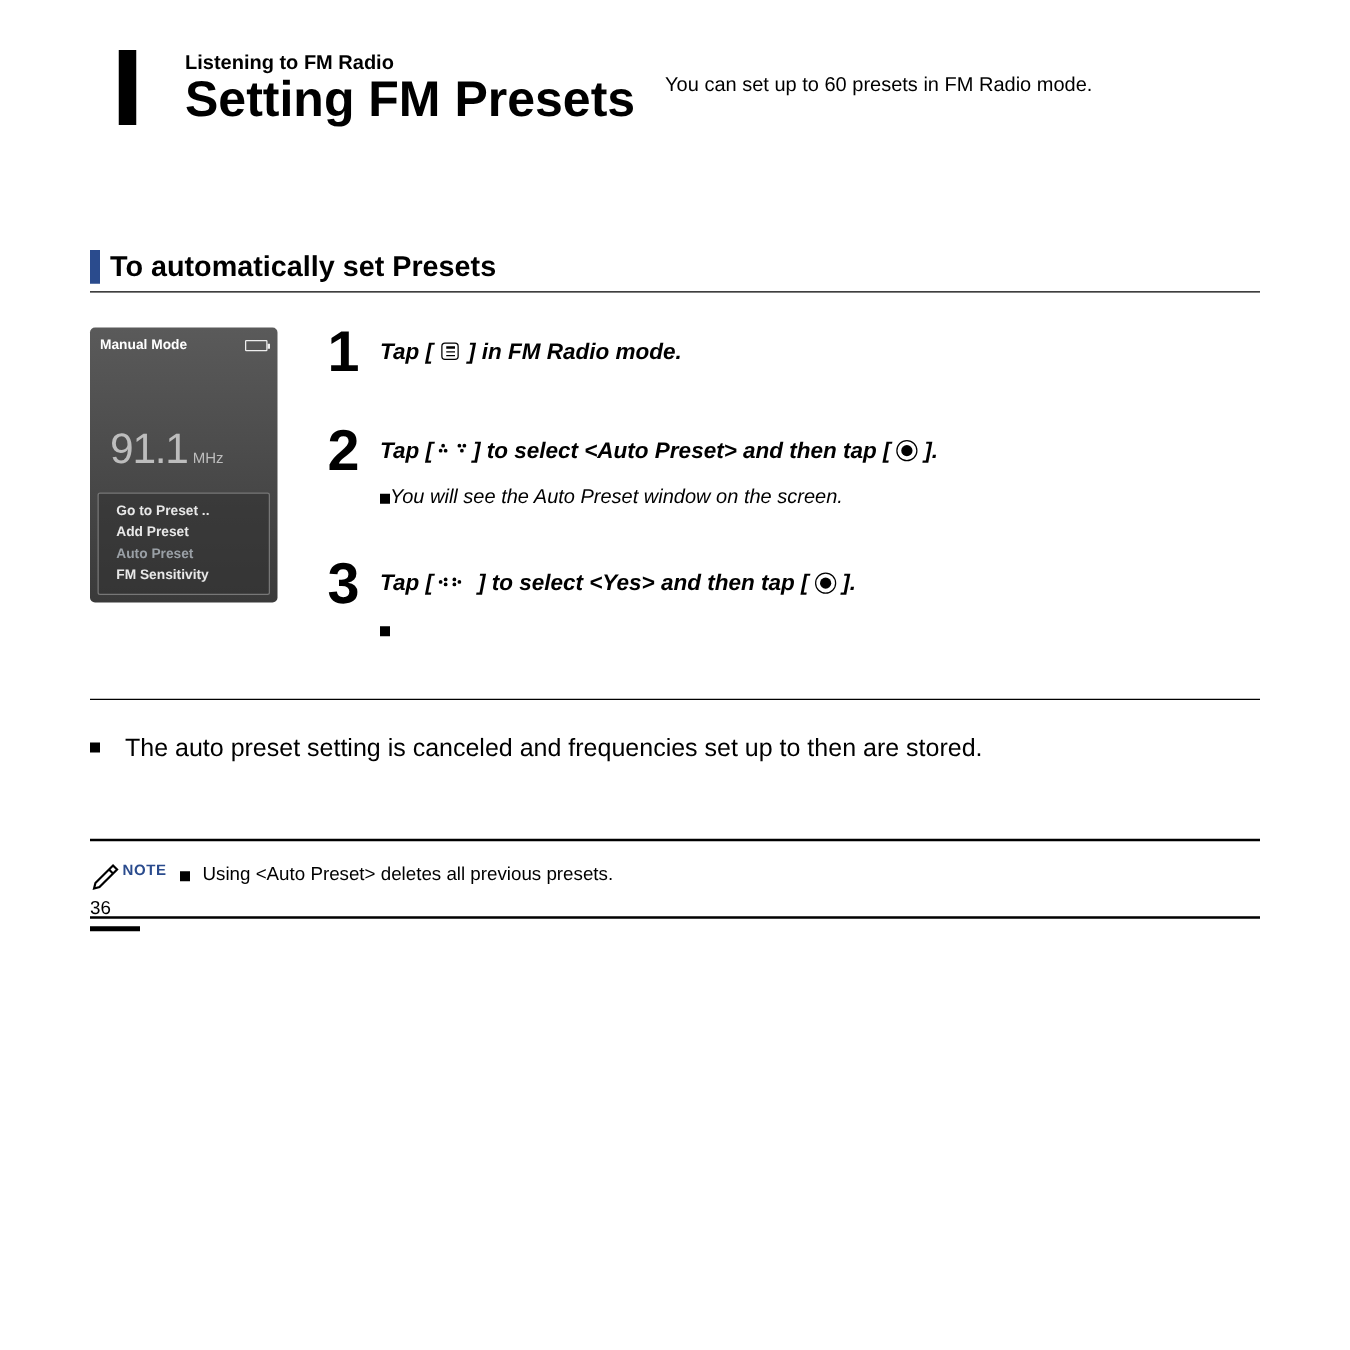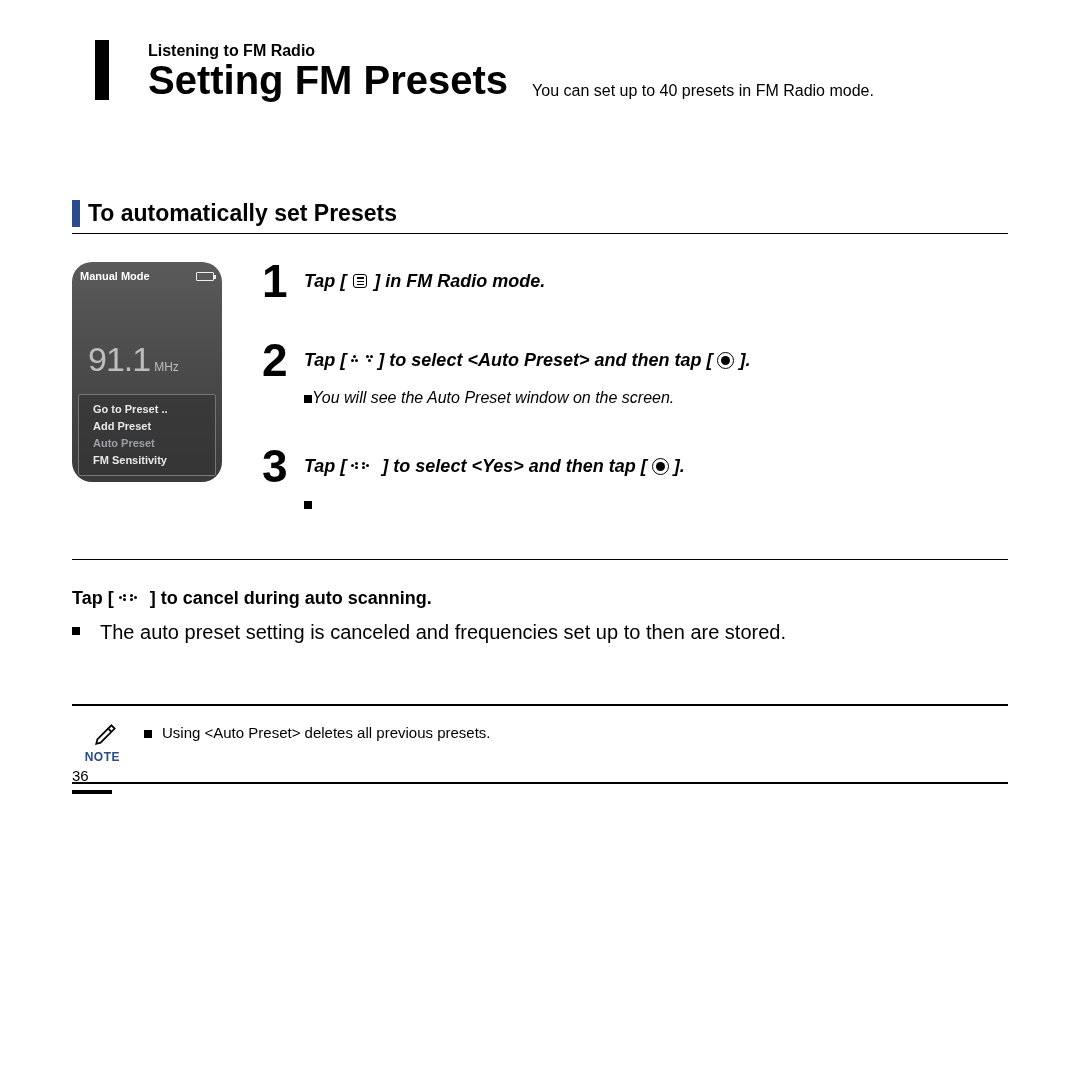"Setting FM Presets" .header-row { align-items: flex-end -> flex-start }
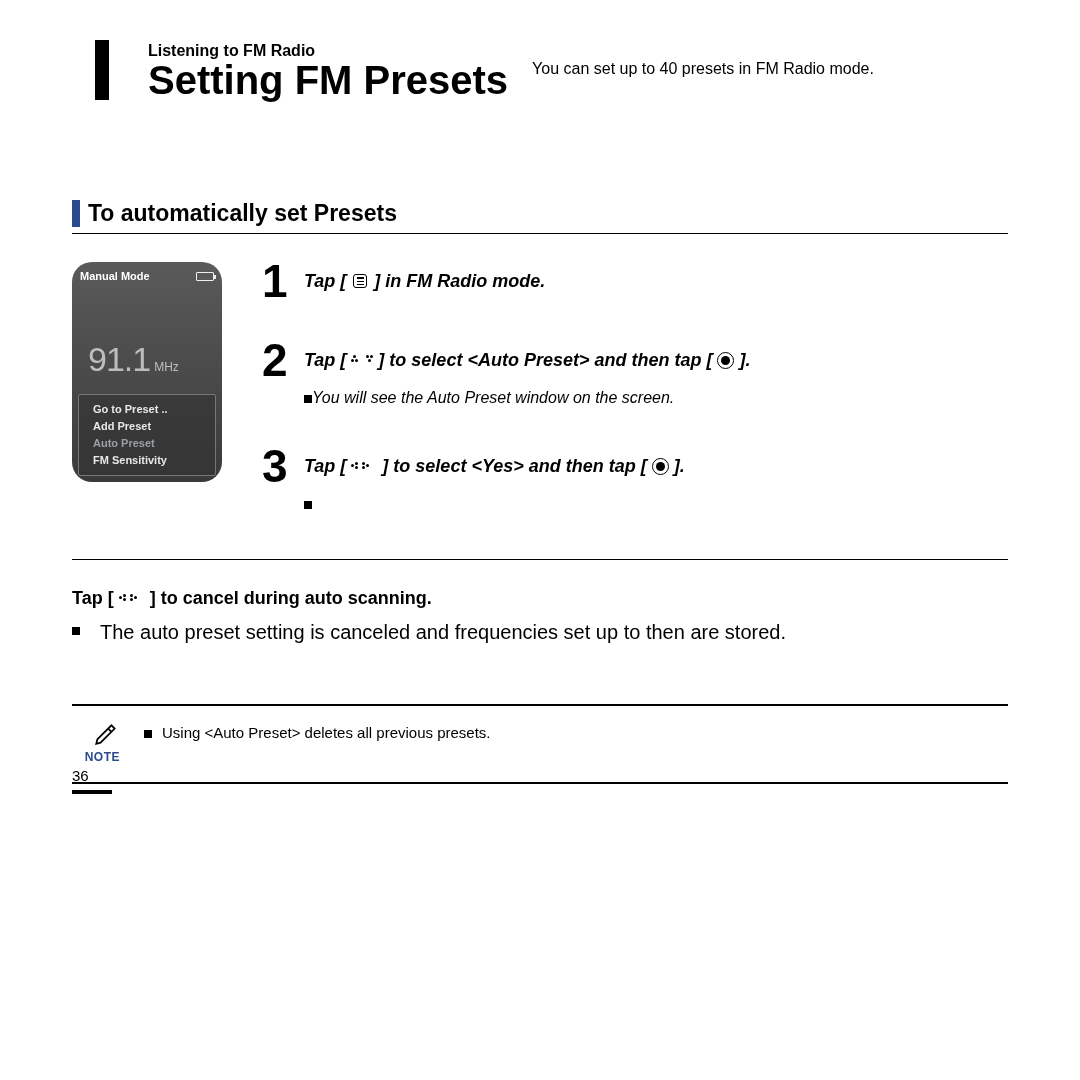"You can set up to" div.header-sub { text: 40 -> 60 }
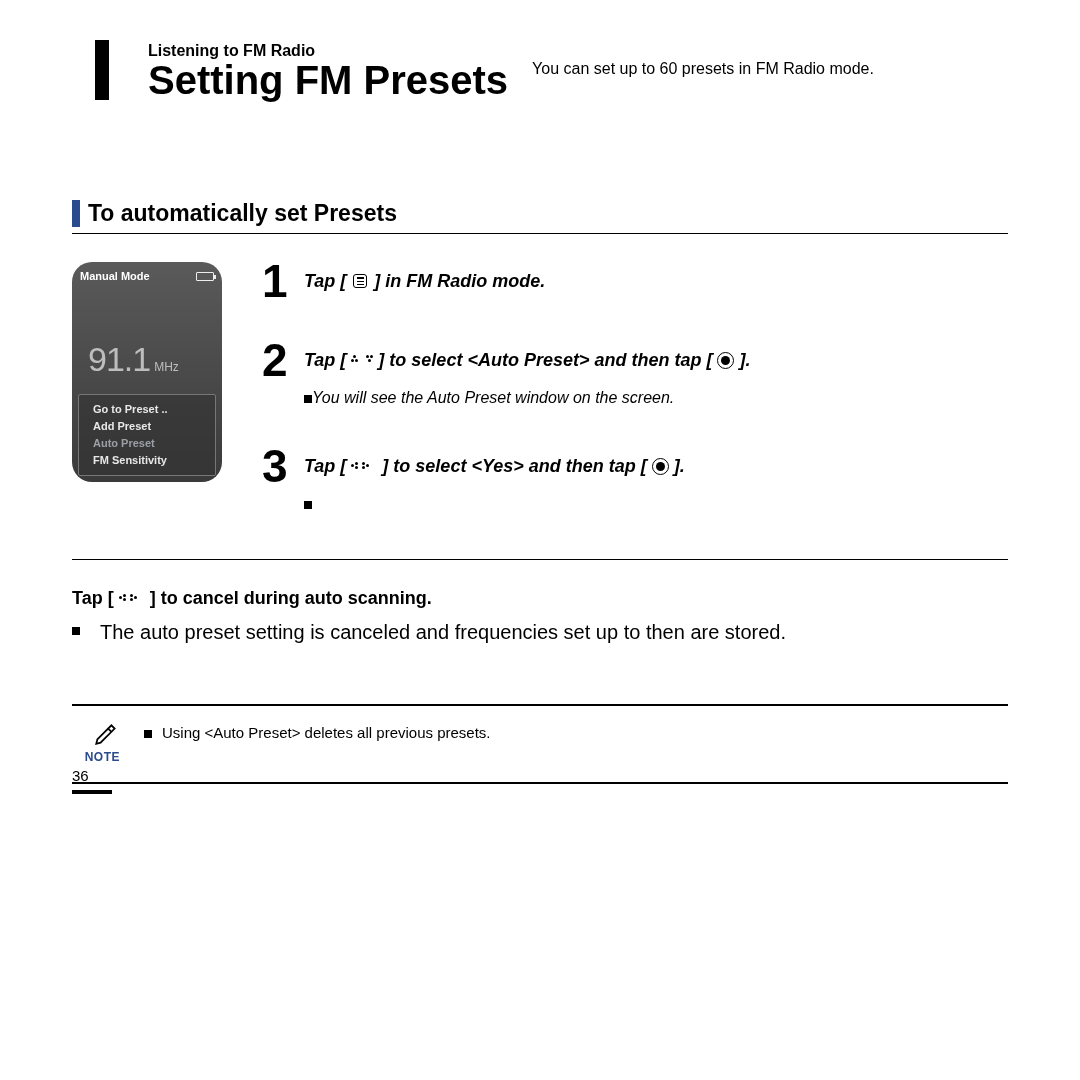"Manual Mode" .device { border-radius: 20px -> 4px }
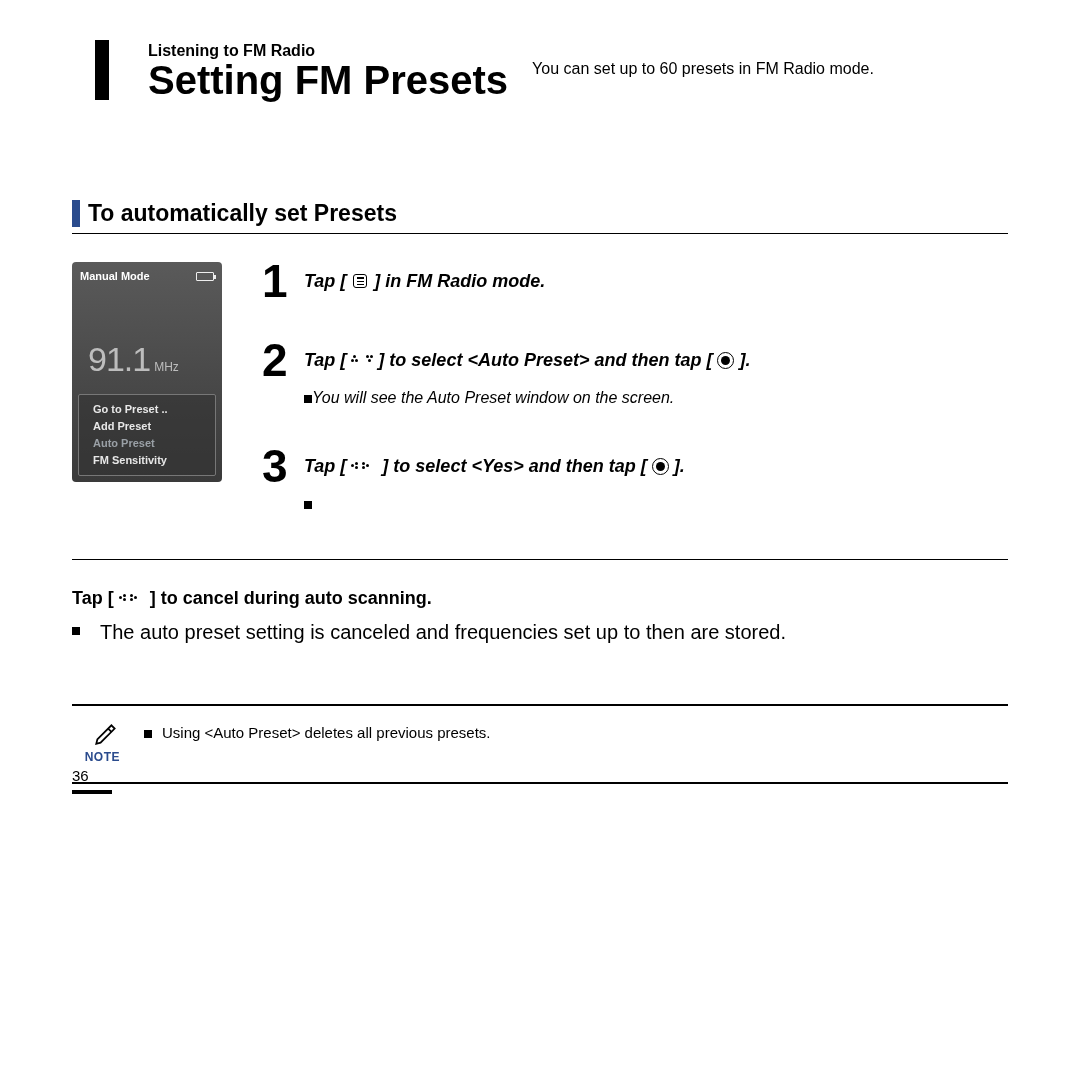"Tap [ ] to cancel" div.cancel-body { html: <div> <span>Tap [ </span> <span> <span> <span></span> <span> <span></span> <span></span> </span> </span> <span> <span></span> <span> <span></span> <span></span> </span> </span> </span> <span> ] to cancel during auto scanning.</span> </div> -> none }
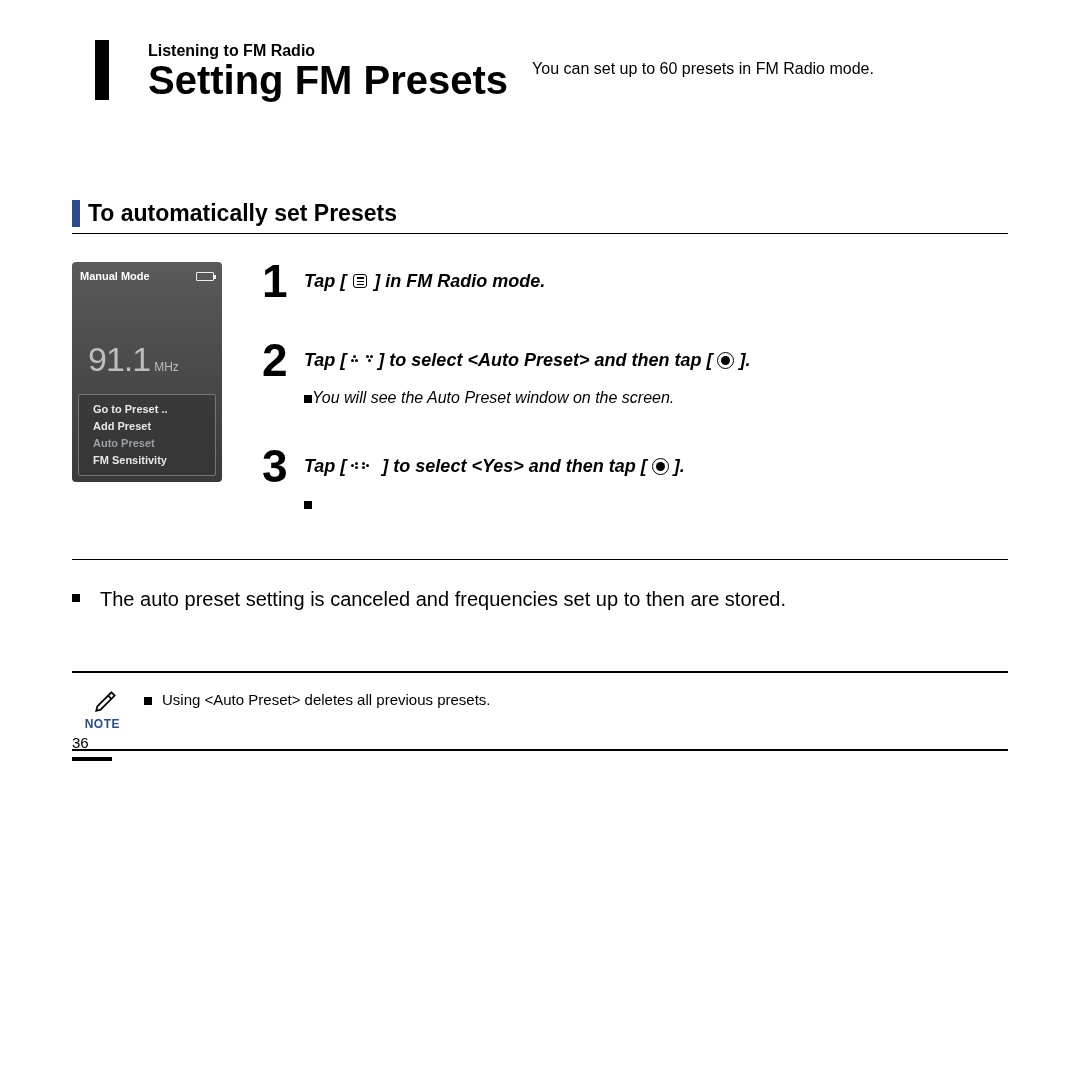"NOTE" .note-left { align-items: flex-end -> flex-start; flex-direction: column -> none }
